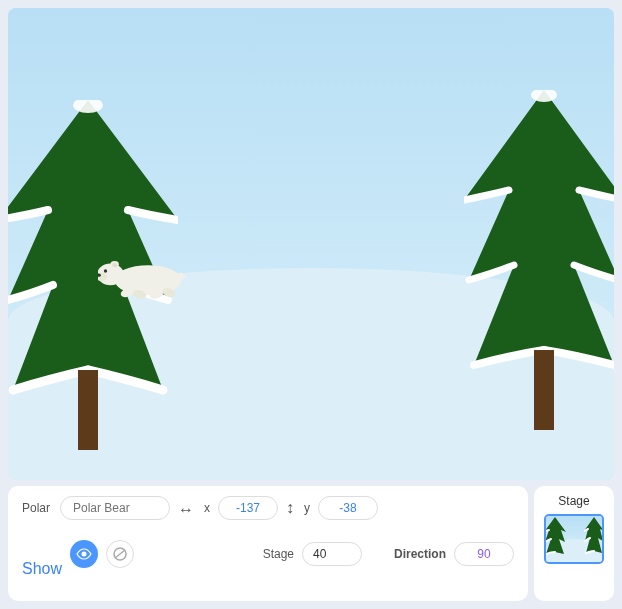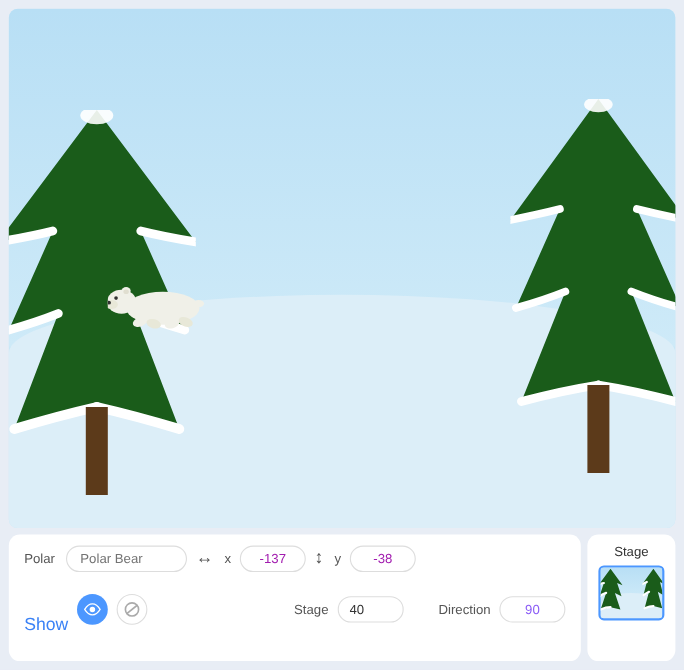"-137" .coord-value { color: #a21caf -> #3b82f6 }
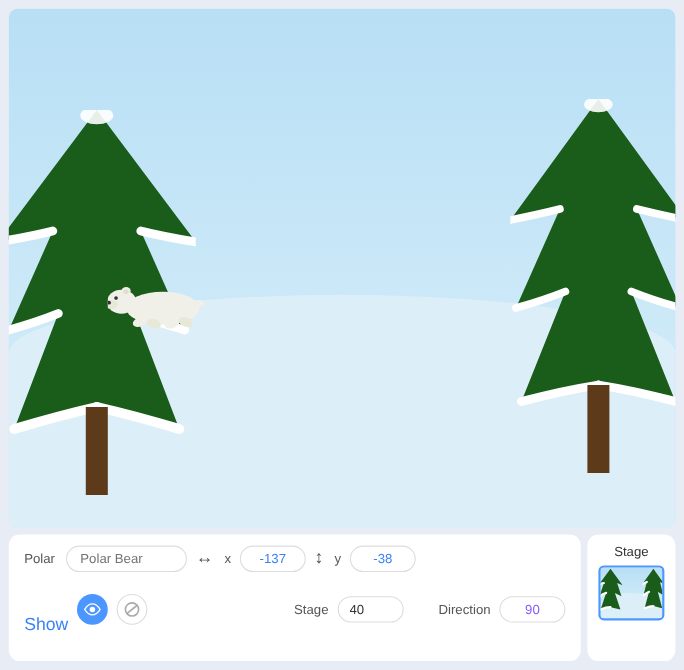"Direction" .direction-label { font-weight: 400 -> 700 }
